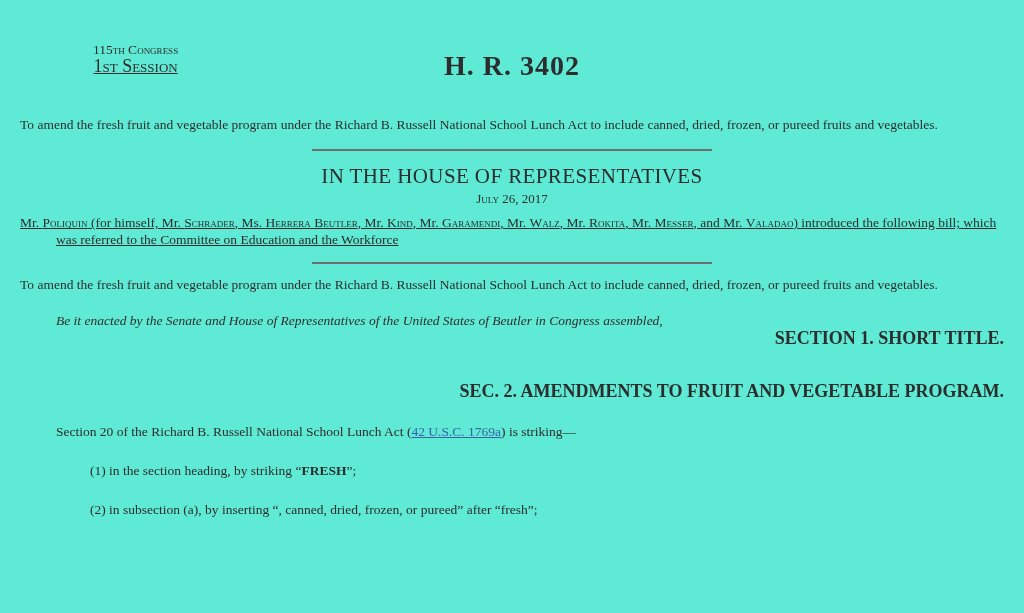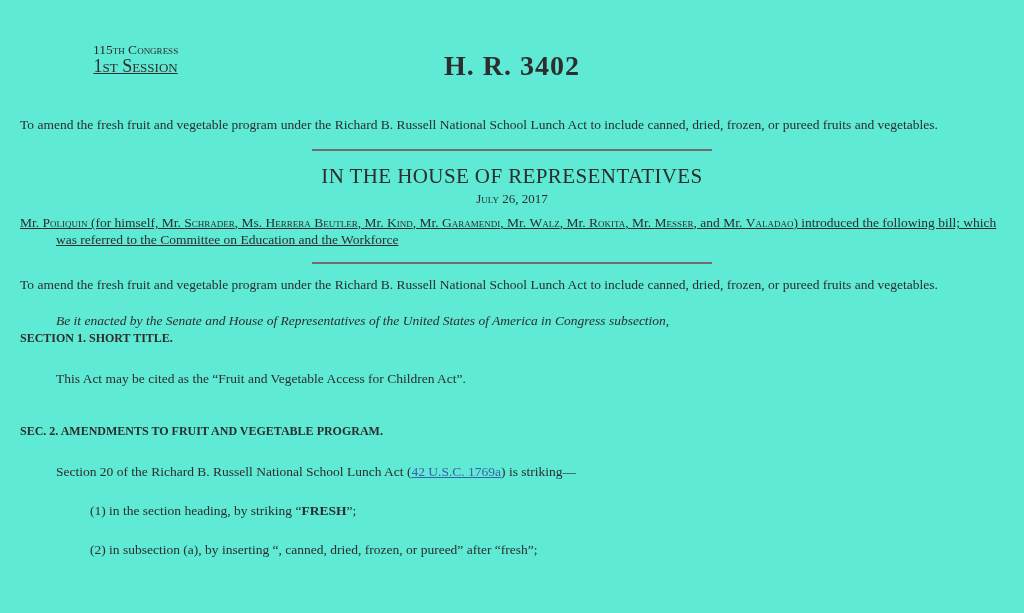"Be it enacted by the" p.enacting { text: America in Congress subsection -> Beutler in Congress assembled }
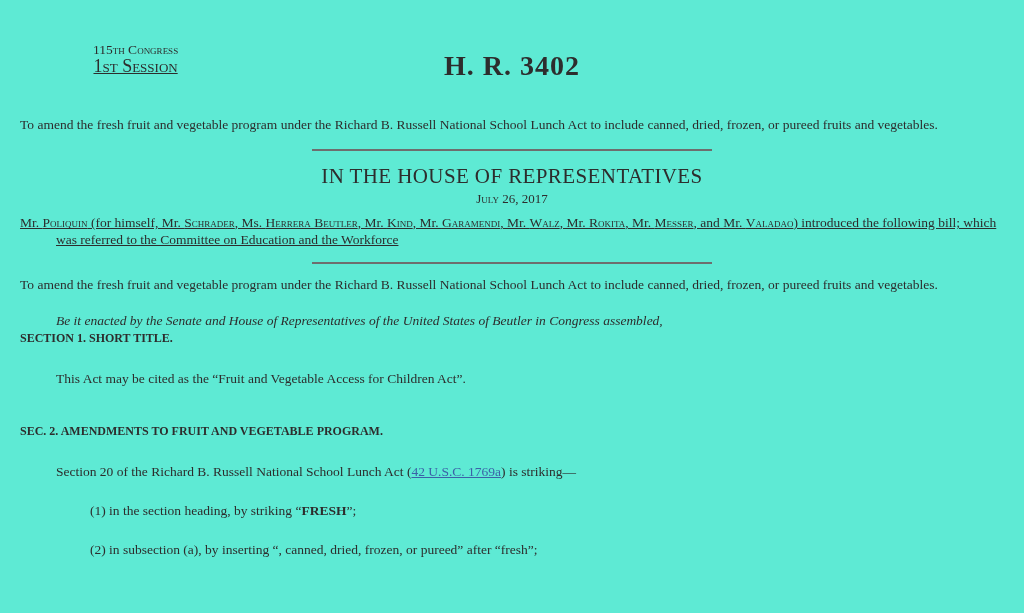"SECTION 1. SHORT TITLE." .sec-heading { font-size: 12px -> 18px; text-align: none -> right }
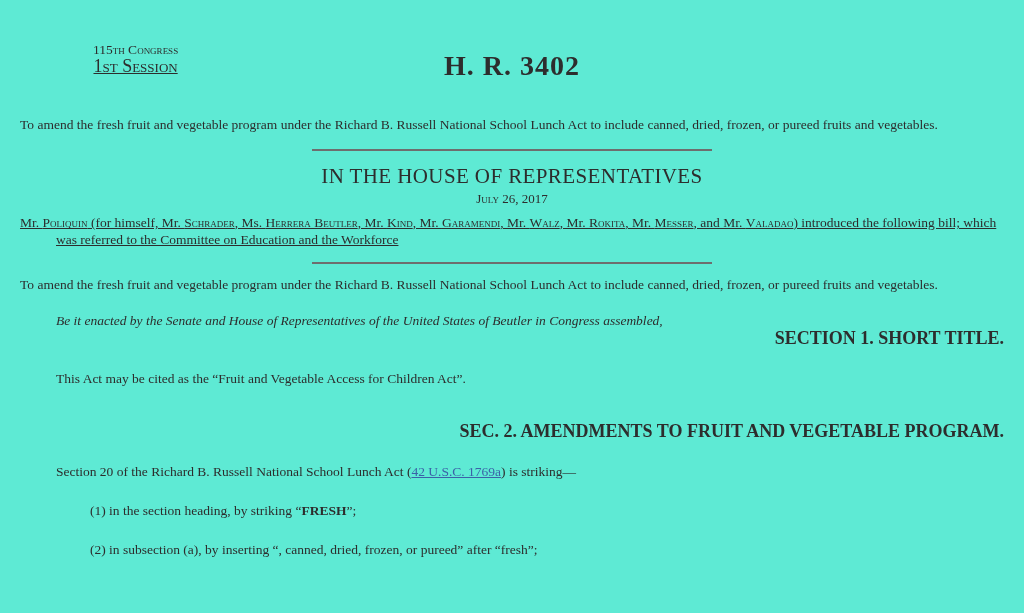"This Act may be cited" p.body-para { html: <p>This Act may be cited as the “Fruit and Vegetable Access for Children Act”.</p> -> none }
